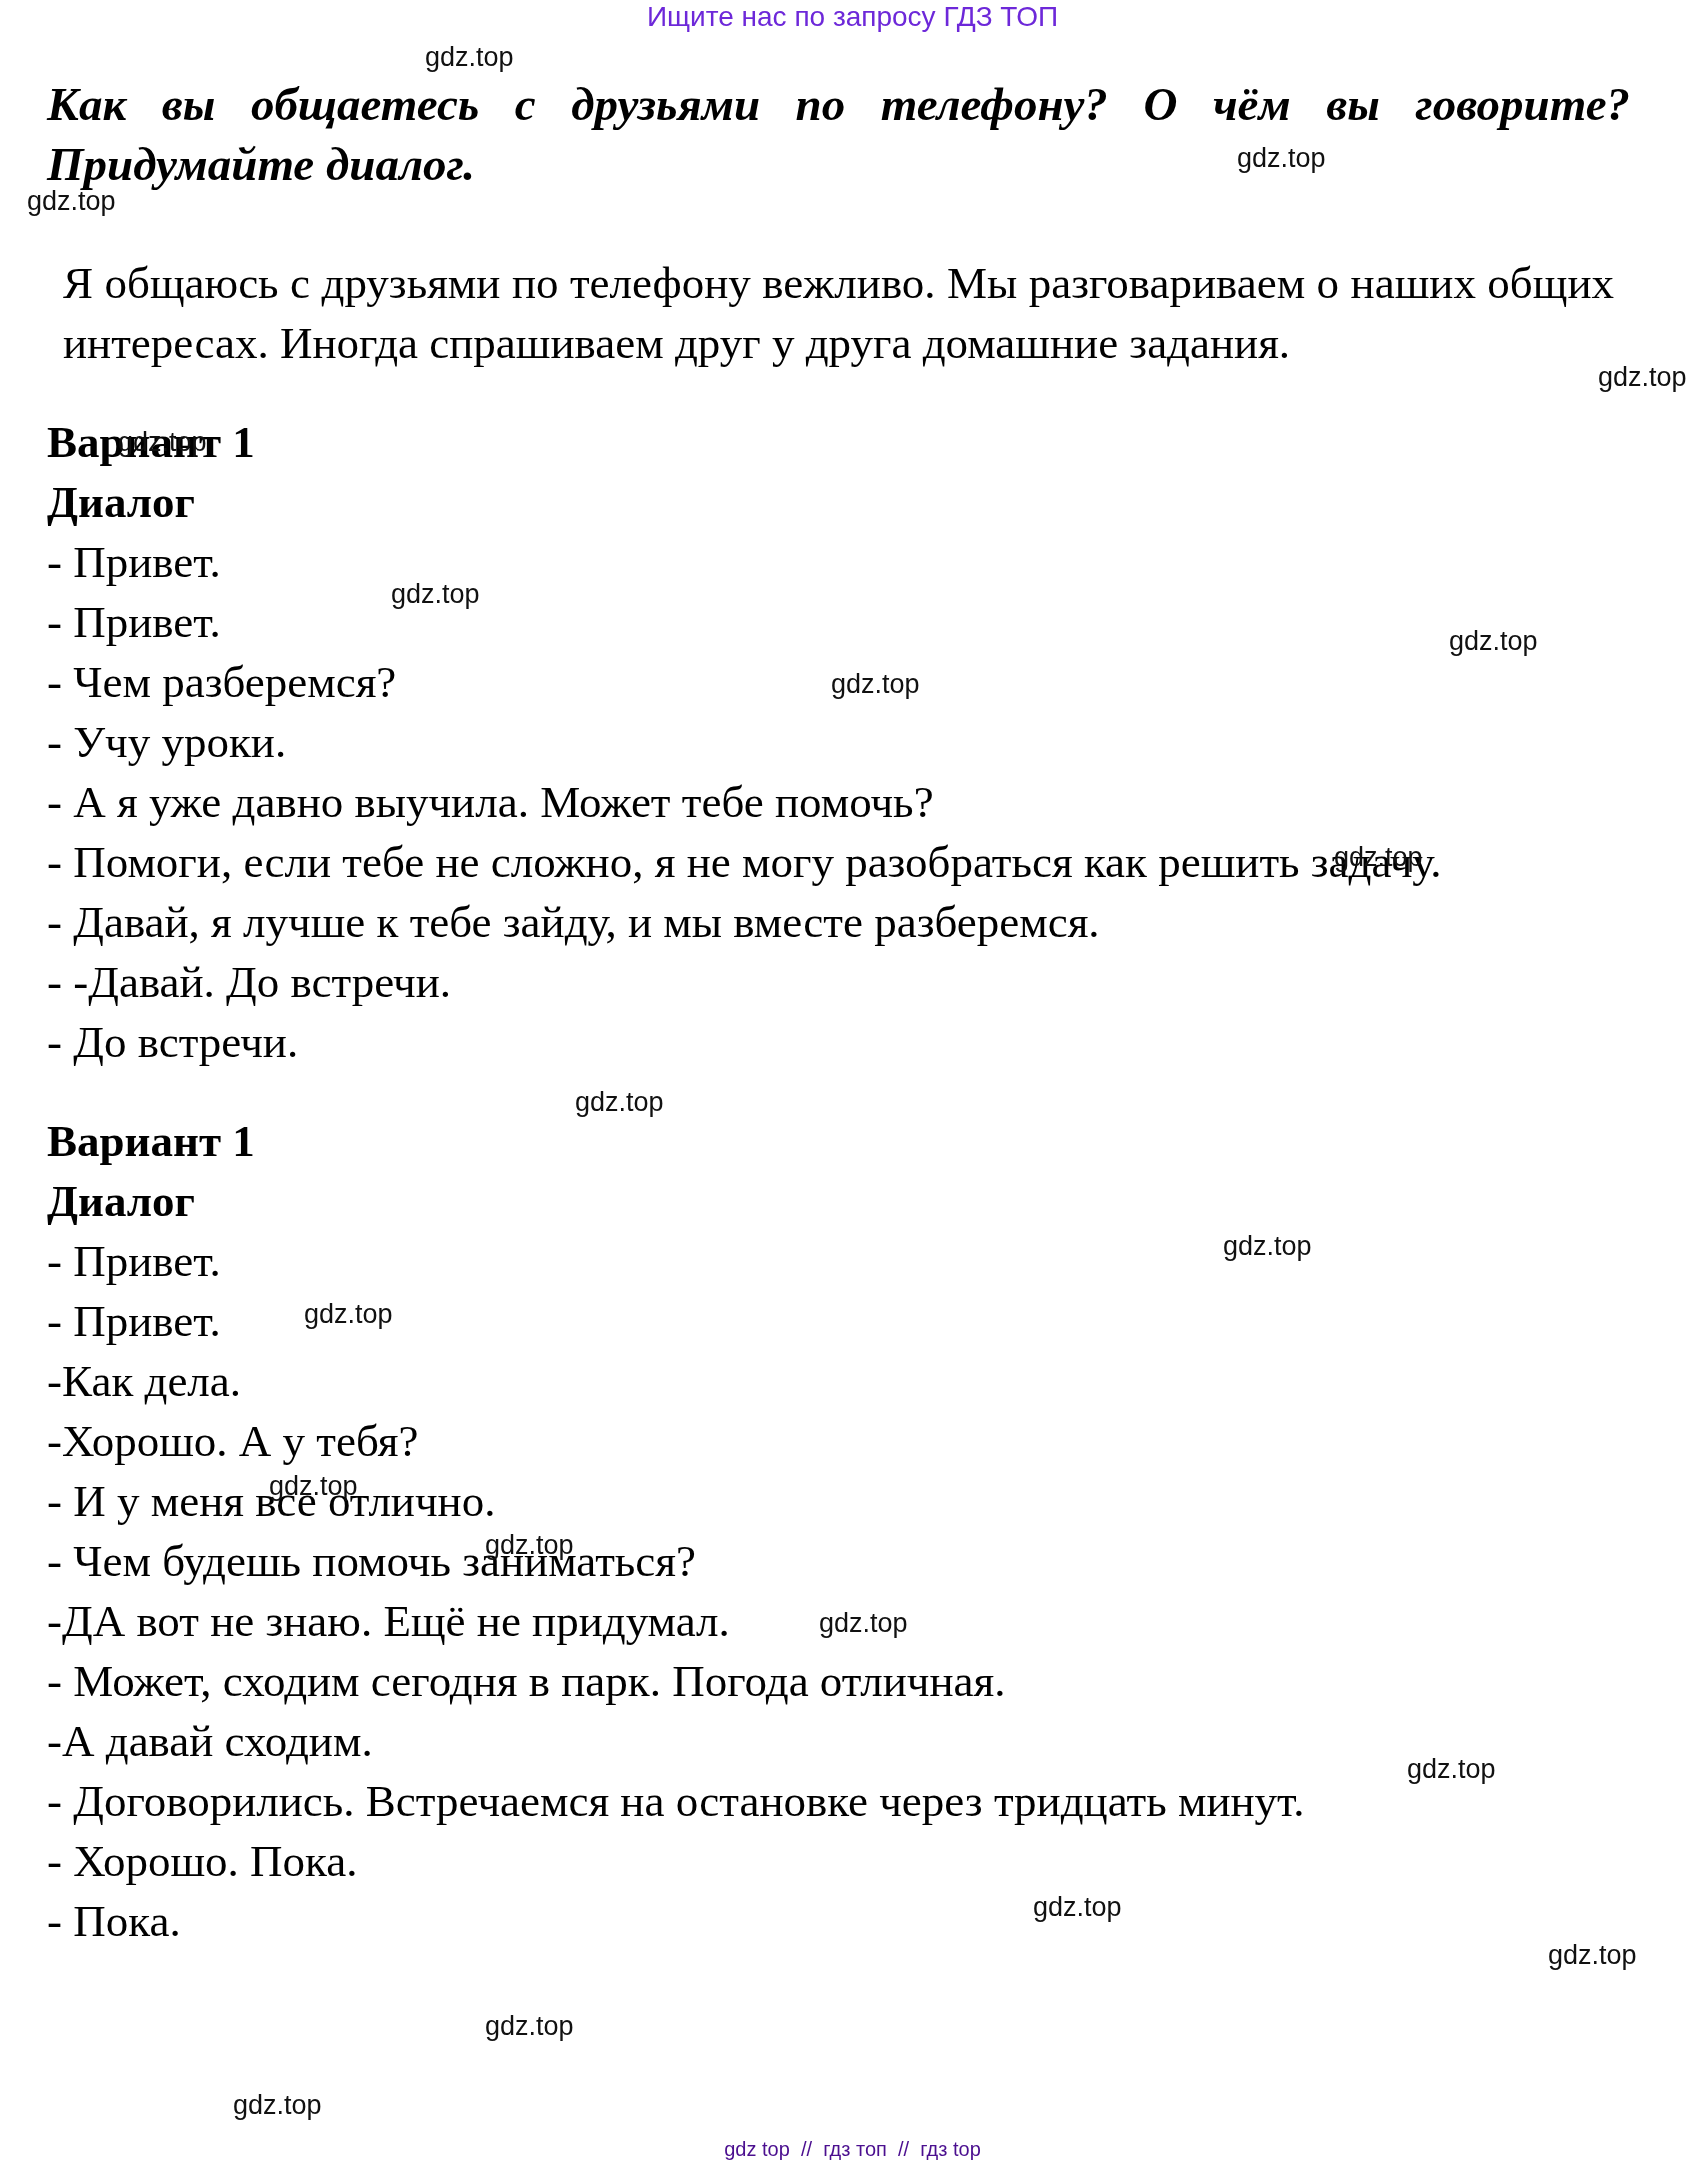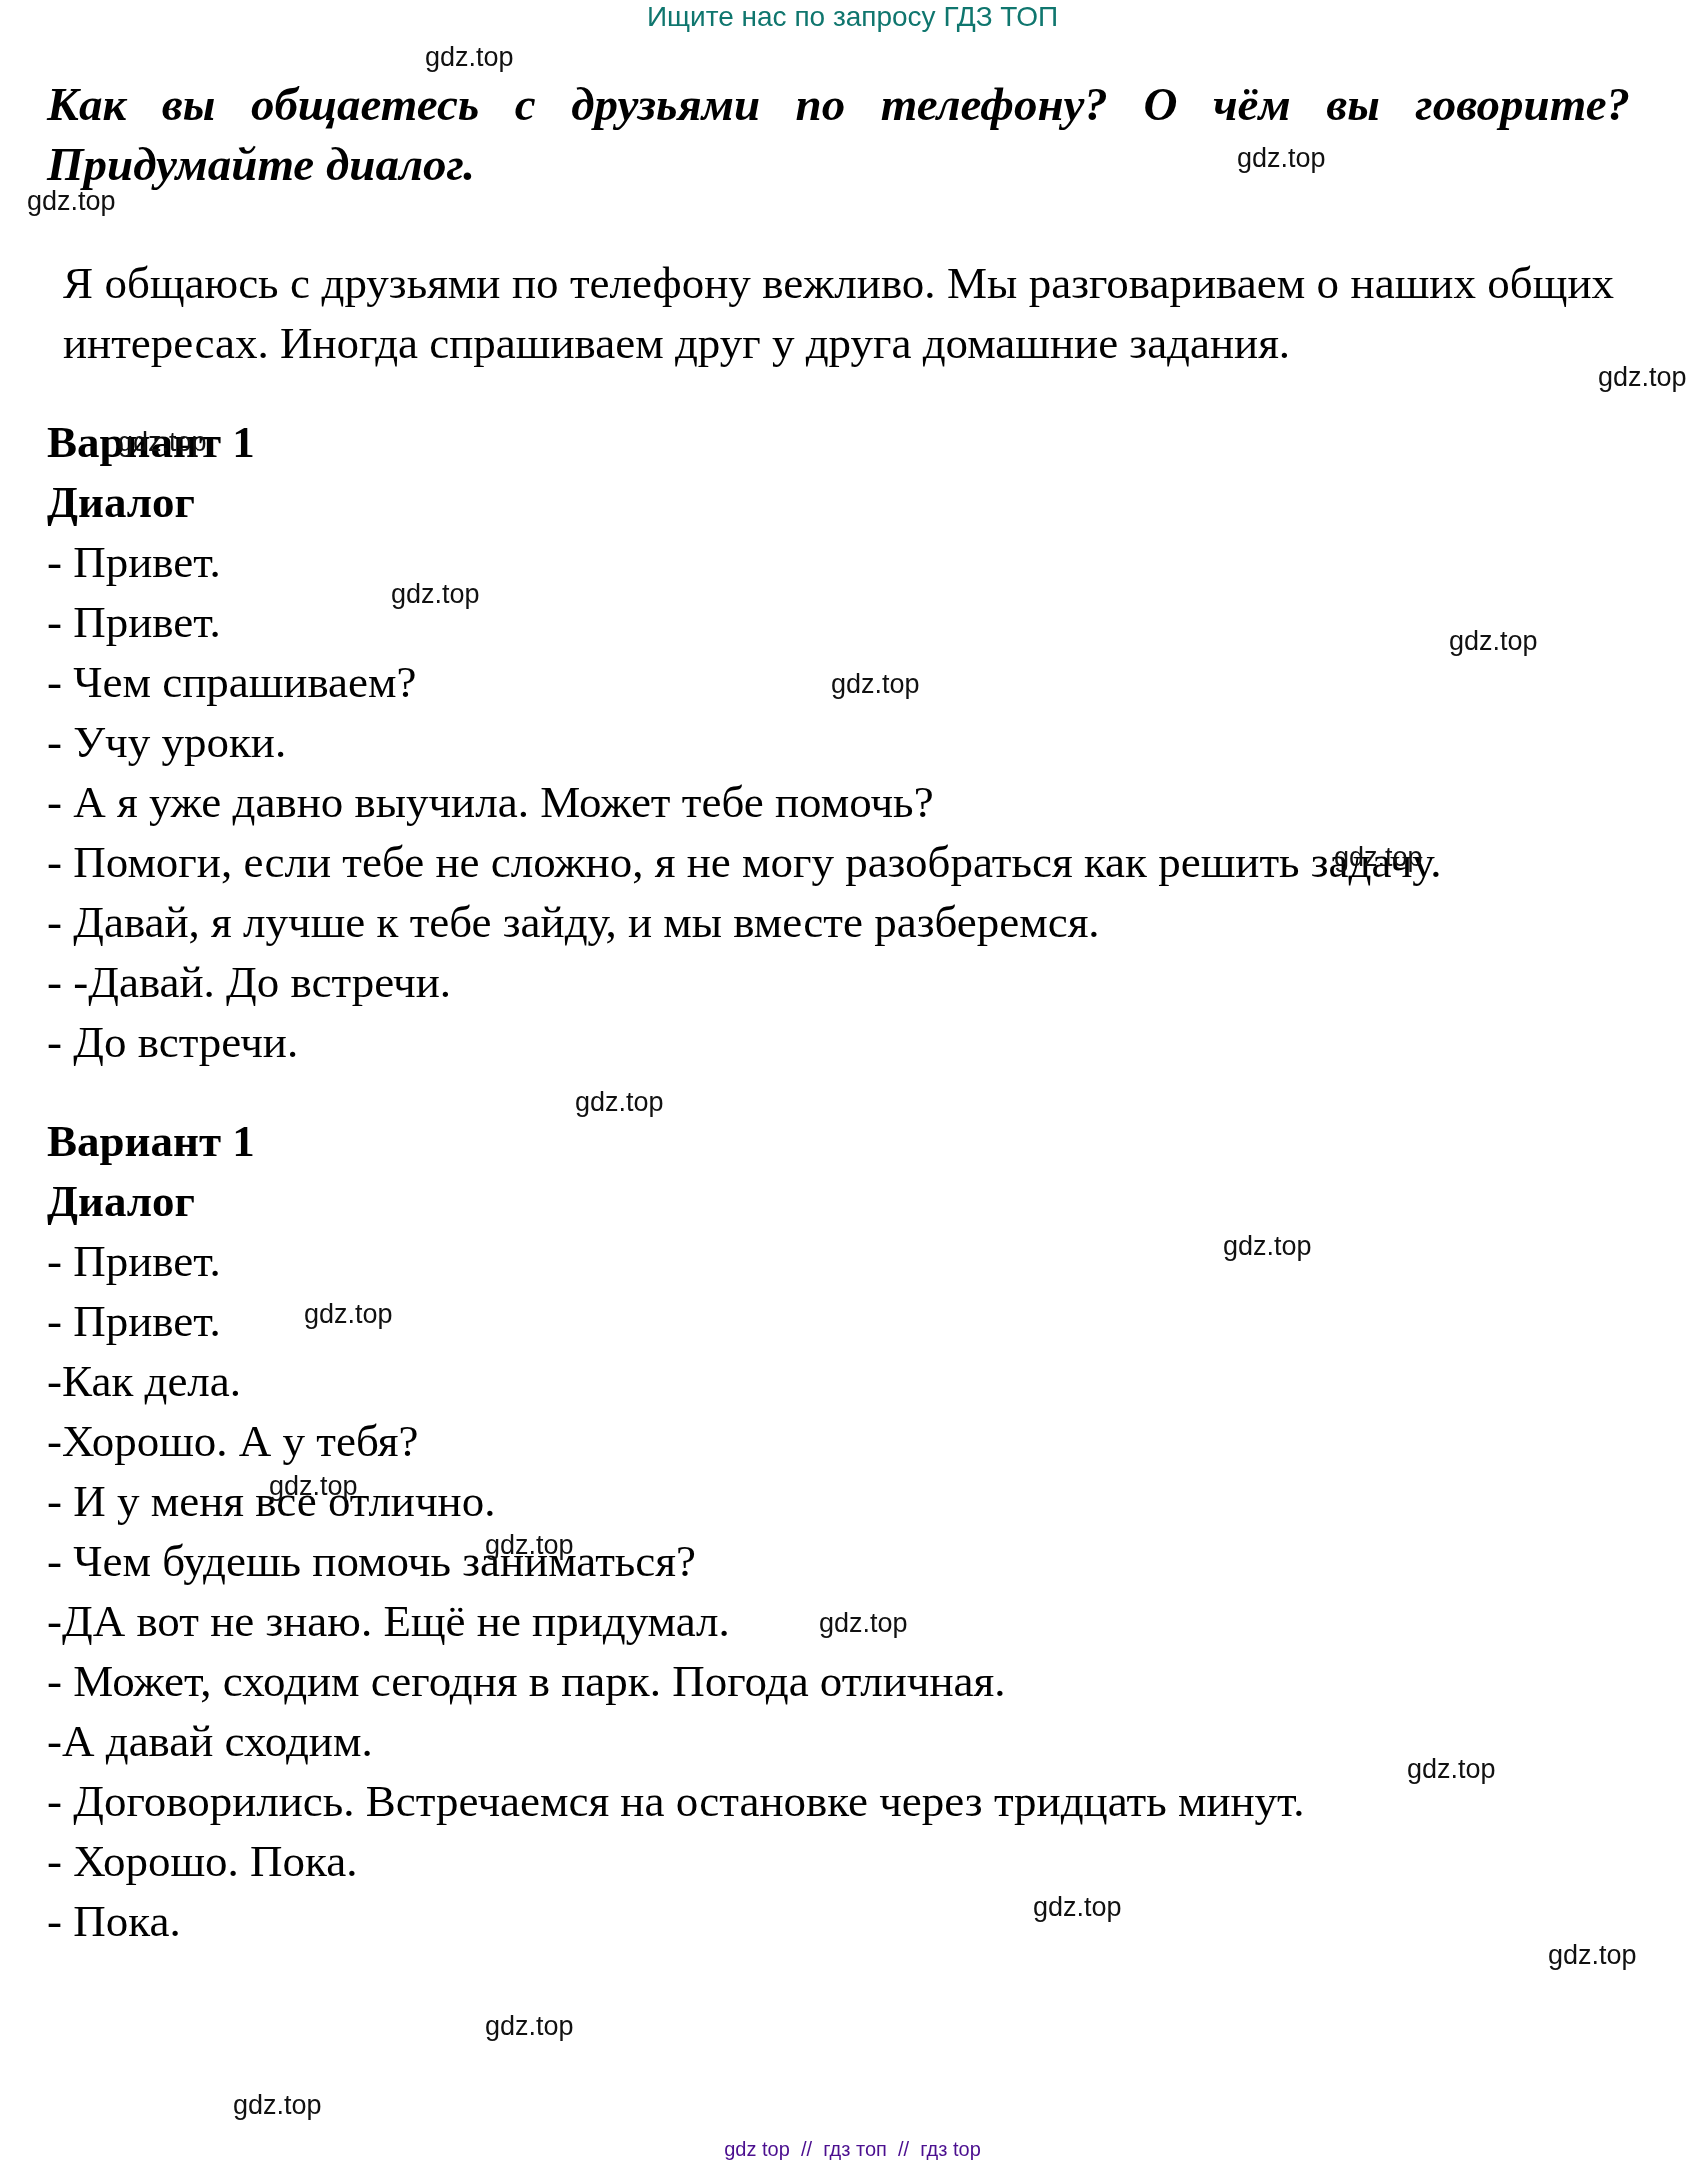"Ищите нас по запросу ГДЗ" .top-banner { color: #0f766e -> #6d28d9 }
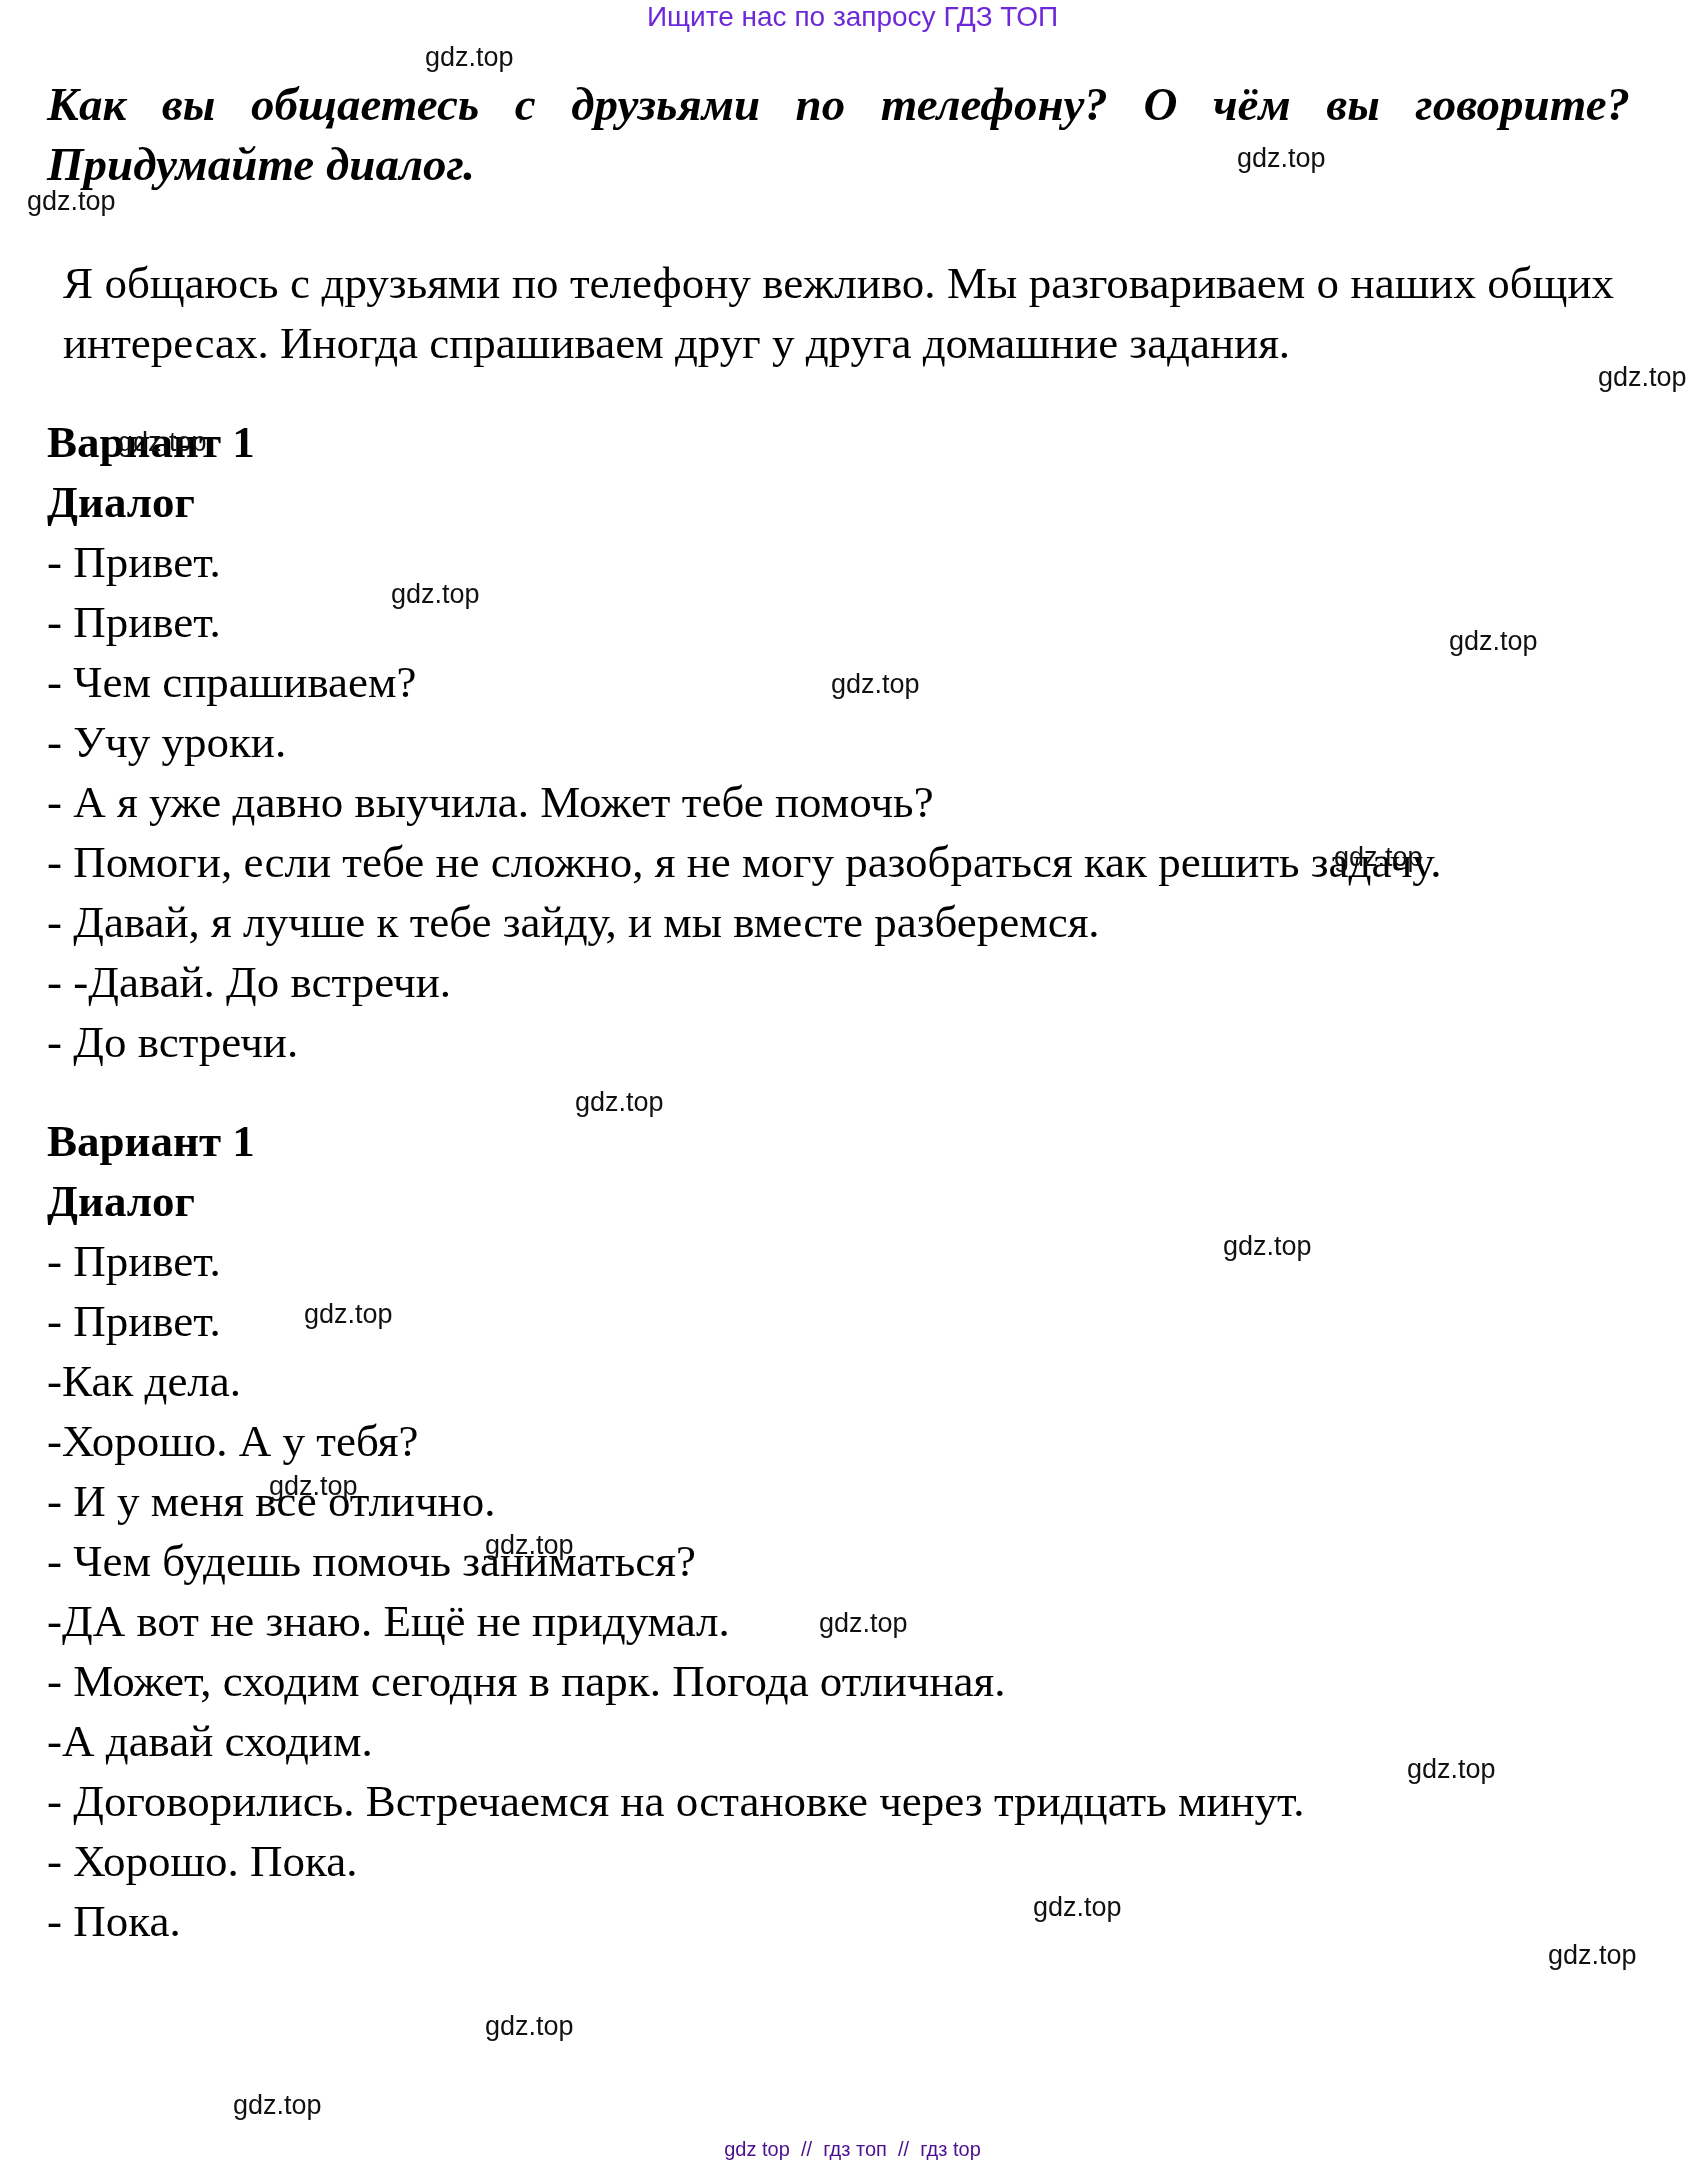"- Чем спрашиваем?" p.line { text: спрашиваем -> разберемся }
